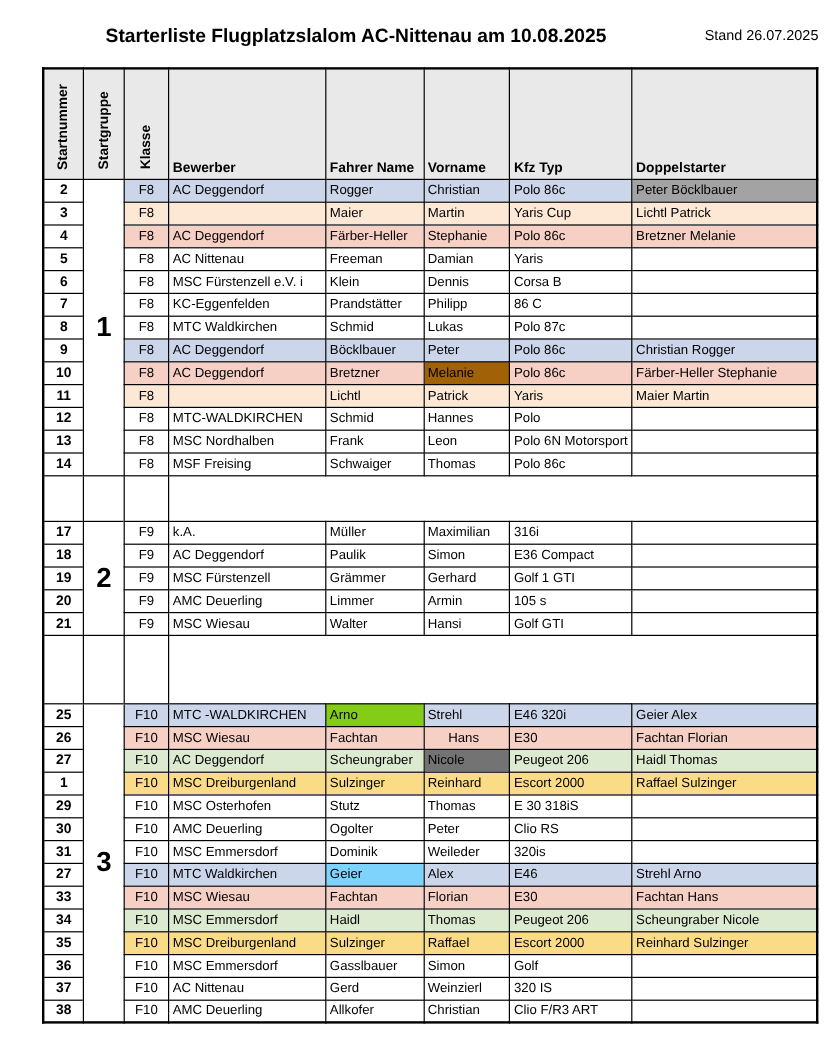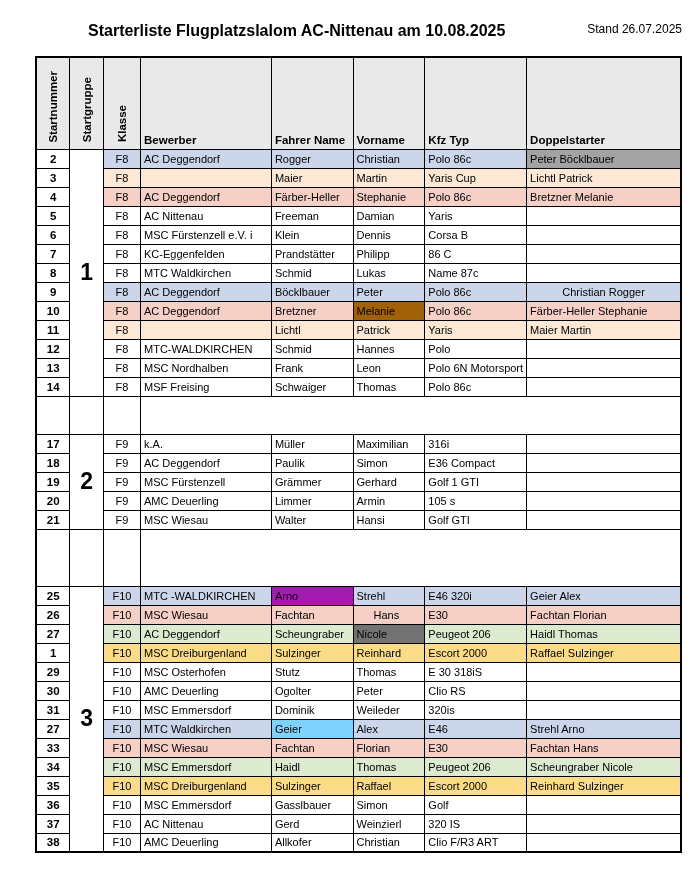"Name 87c" td.kfz { text: Name -> Polo }
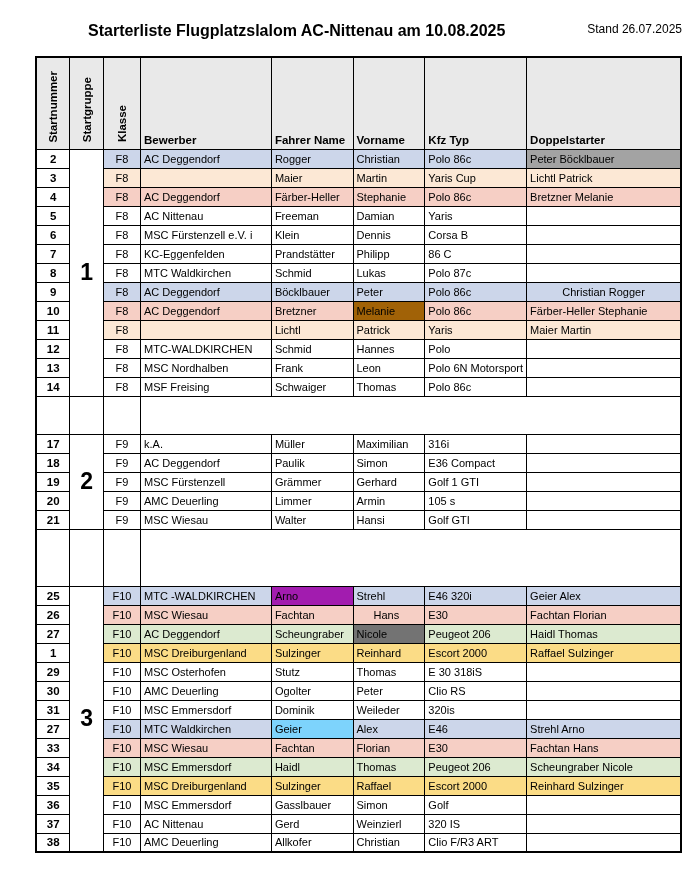"Christian Rogger" td.dp { text-align: center -> none }
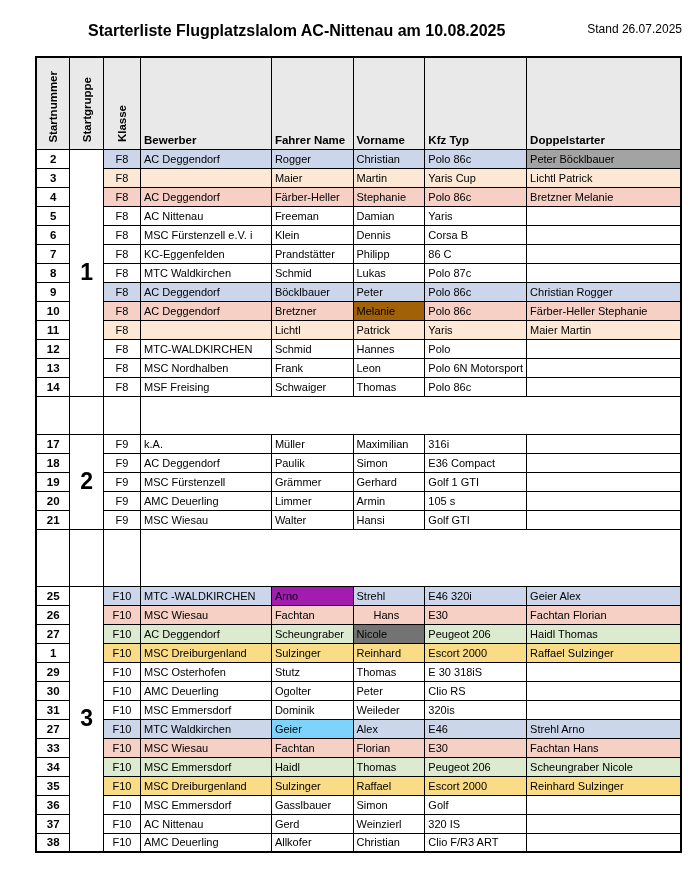"Arno" td.fn { background: #a21caf -> #84cc16 }
